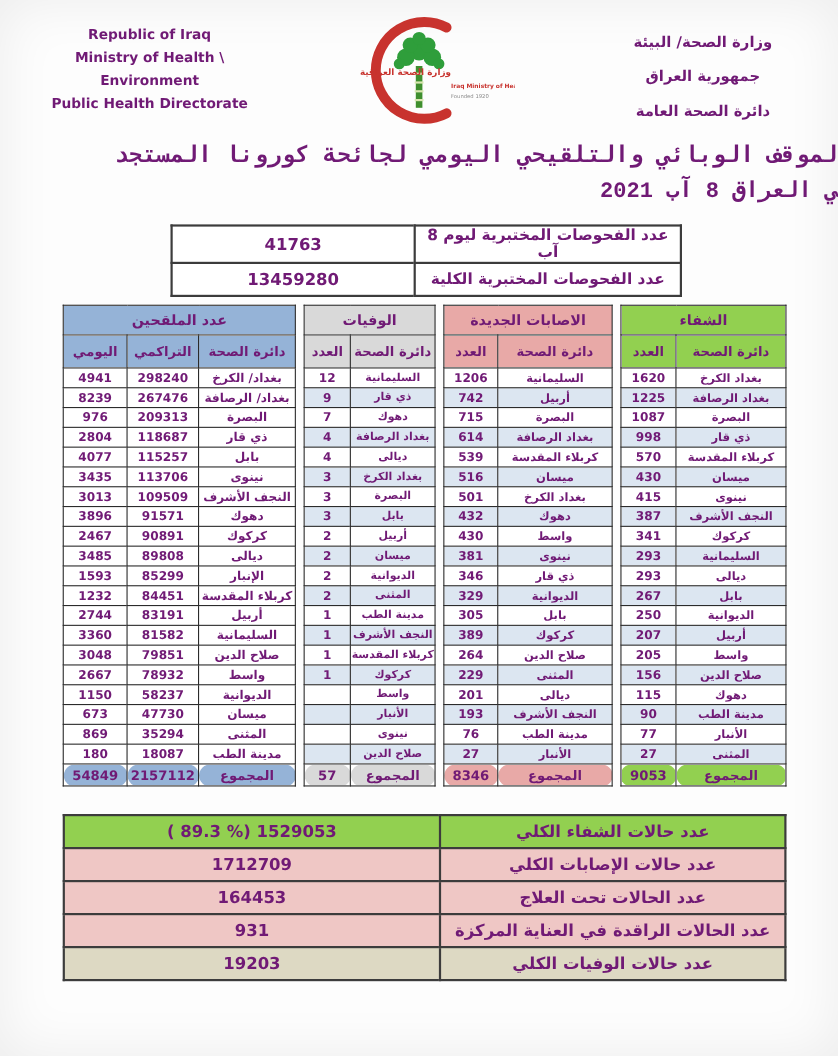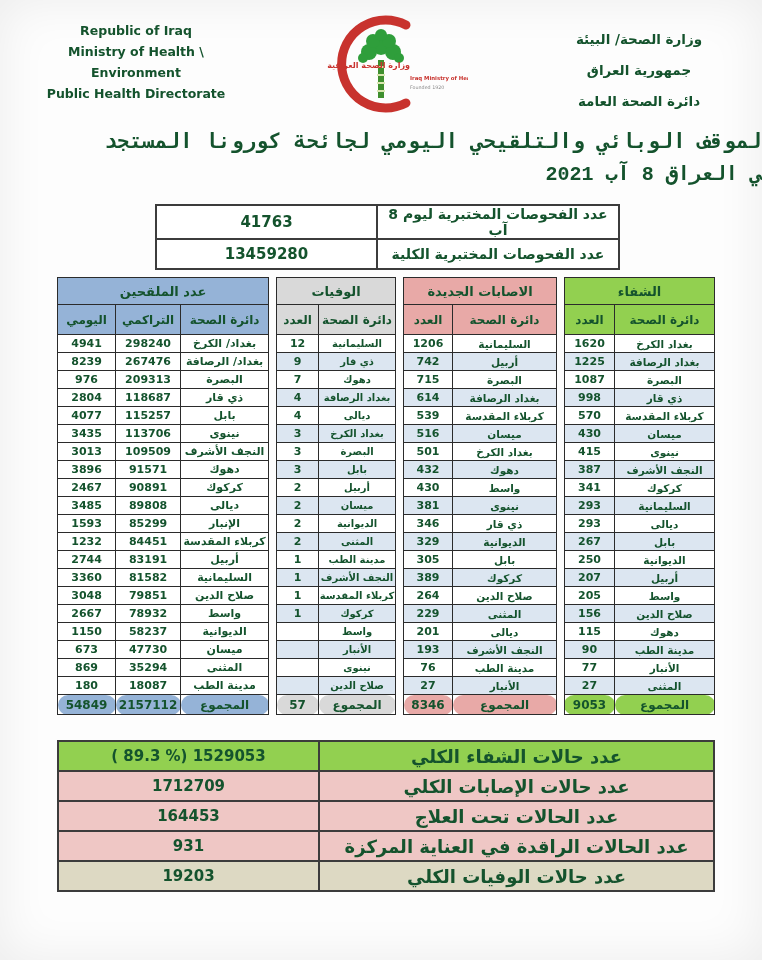"Republic of Iraq" .page { color: #14532d -> #701a75 }
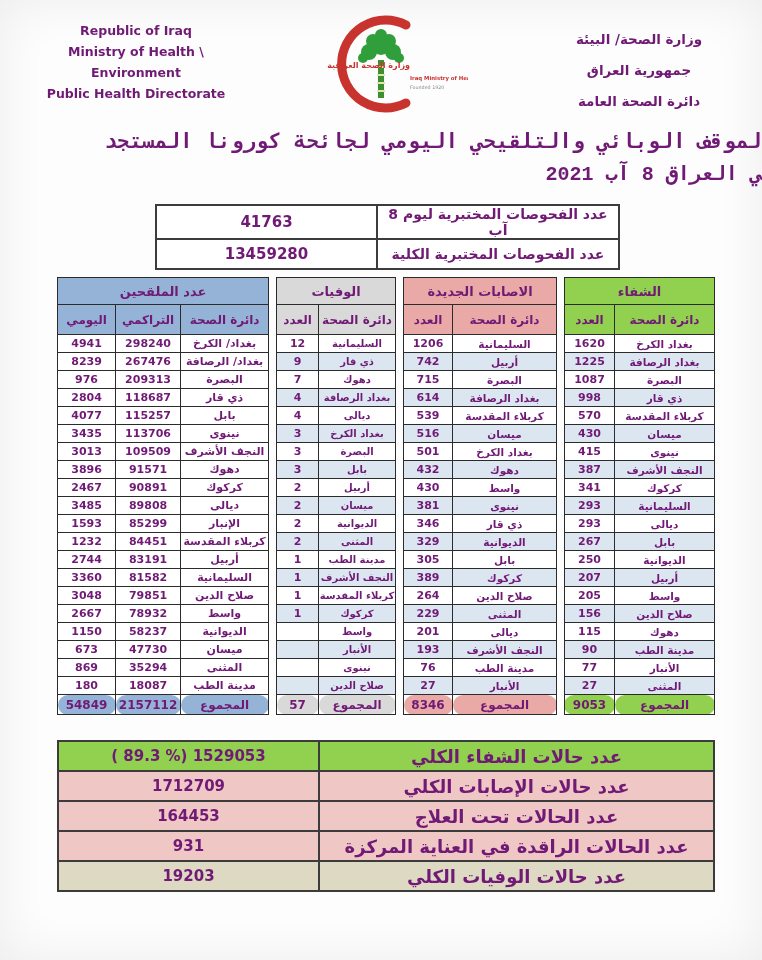"عدد حالات الشفاء الكلي" .summary .lbl { font-size: 18px -> 15px; width: 395px -> 314px }
